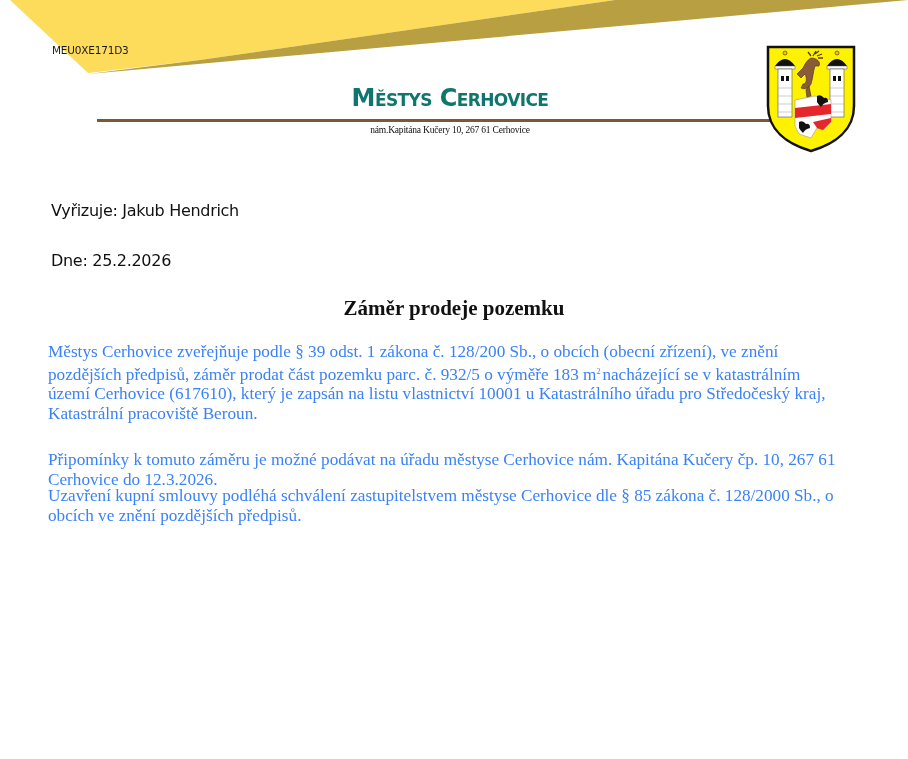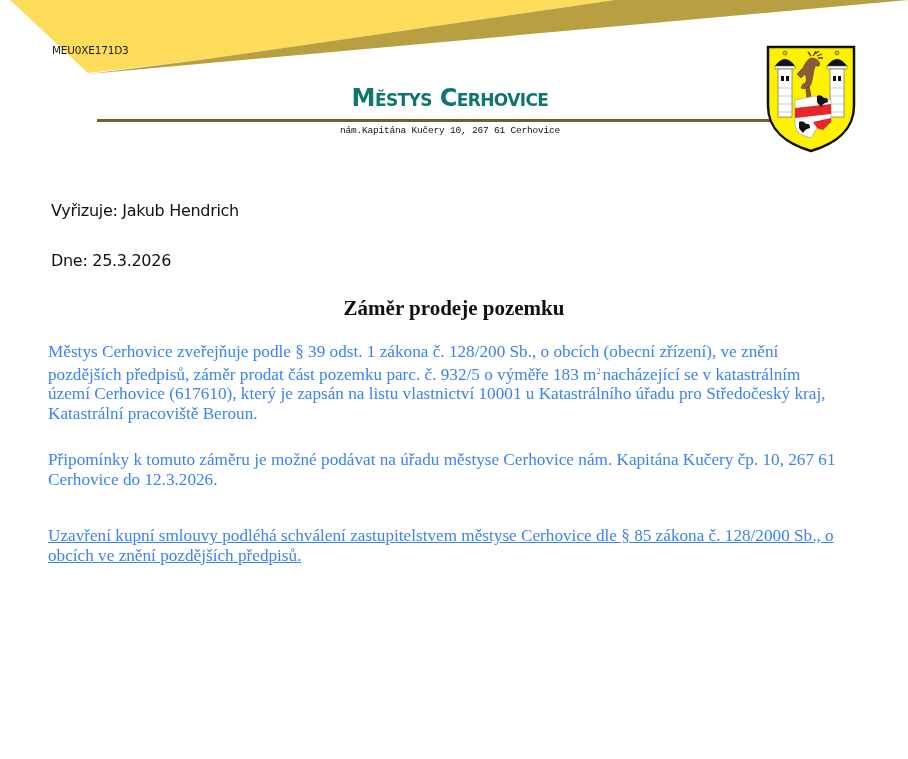"nám.Kapitána Kučery 10, 267 61" .address { font-family: Liberation Mono, monospace -> Liberation Serif, serif }
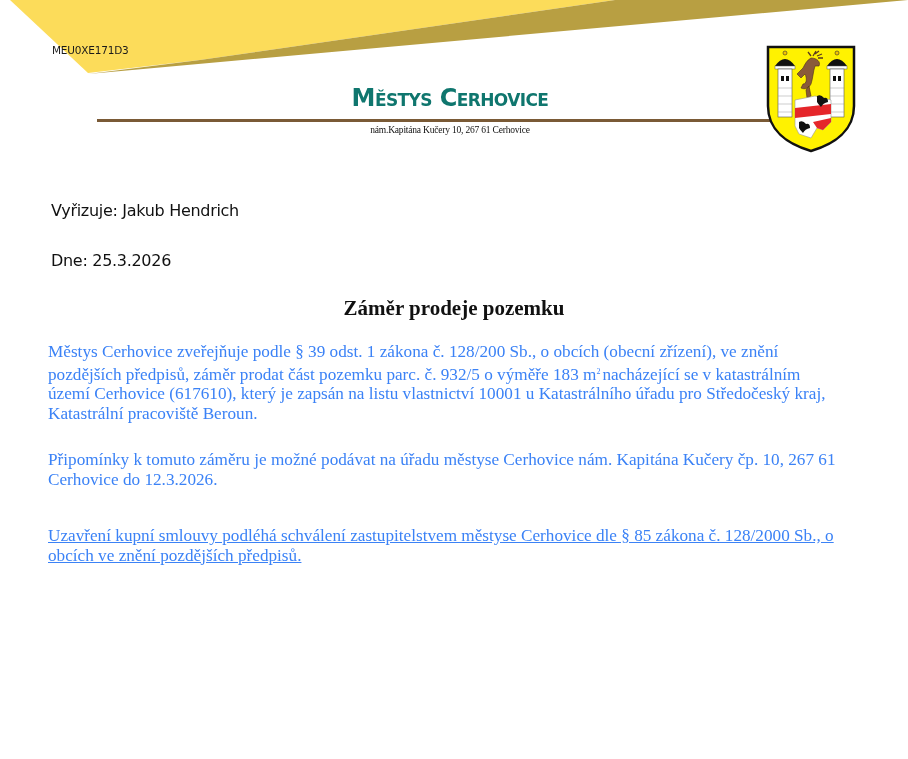"Dne: 25.3.2026" div.meta-line { text: 25.3.2026 -> 25.2.2026 }
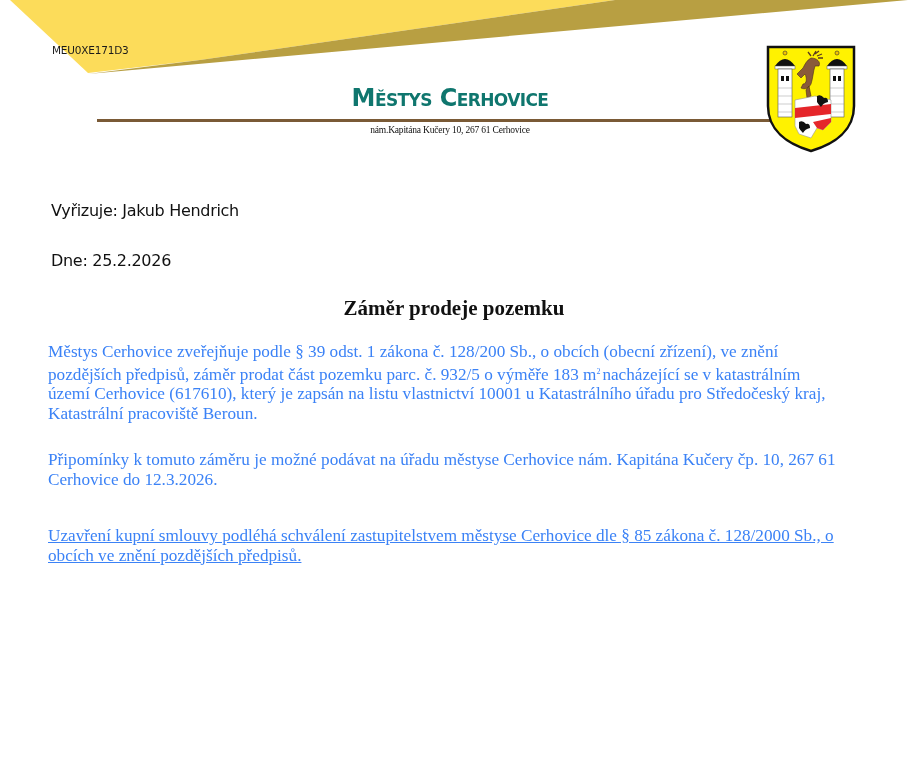"Uzavření kupní smlouvy podléhá schválení" .p3 { text-decoration: underline -> none; top: 526px -> 486px }
